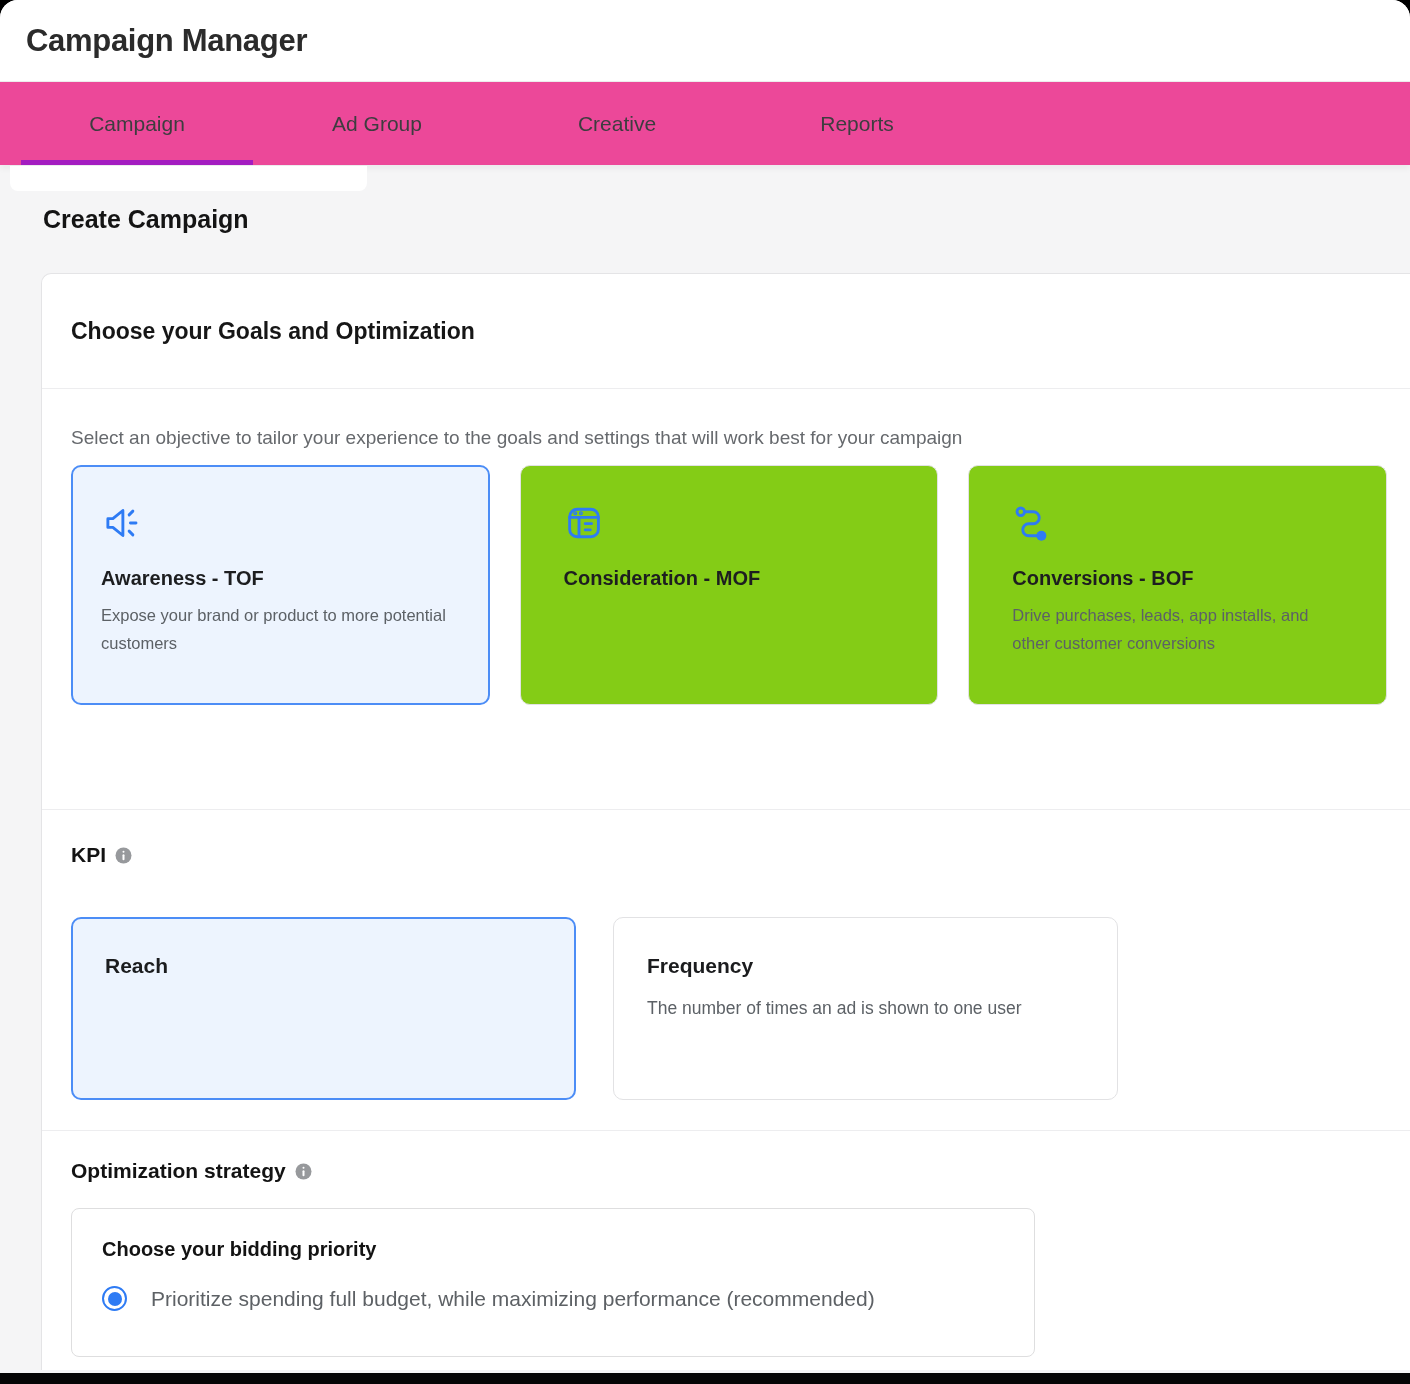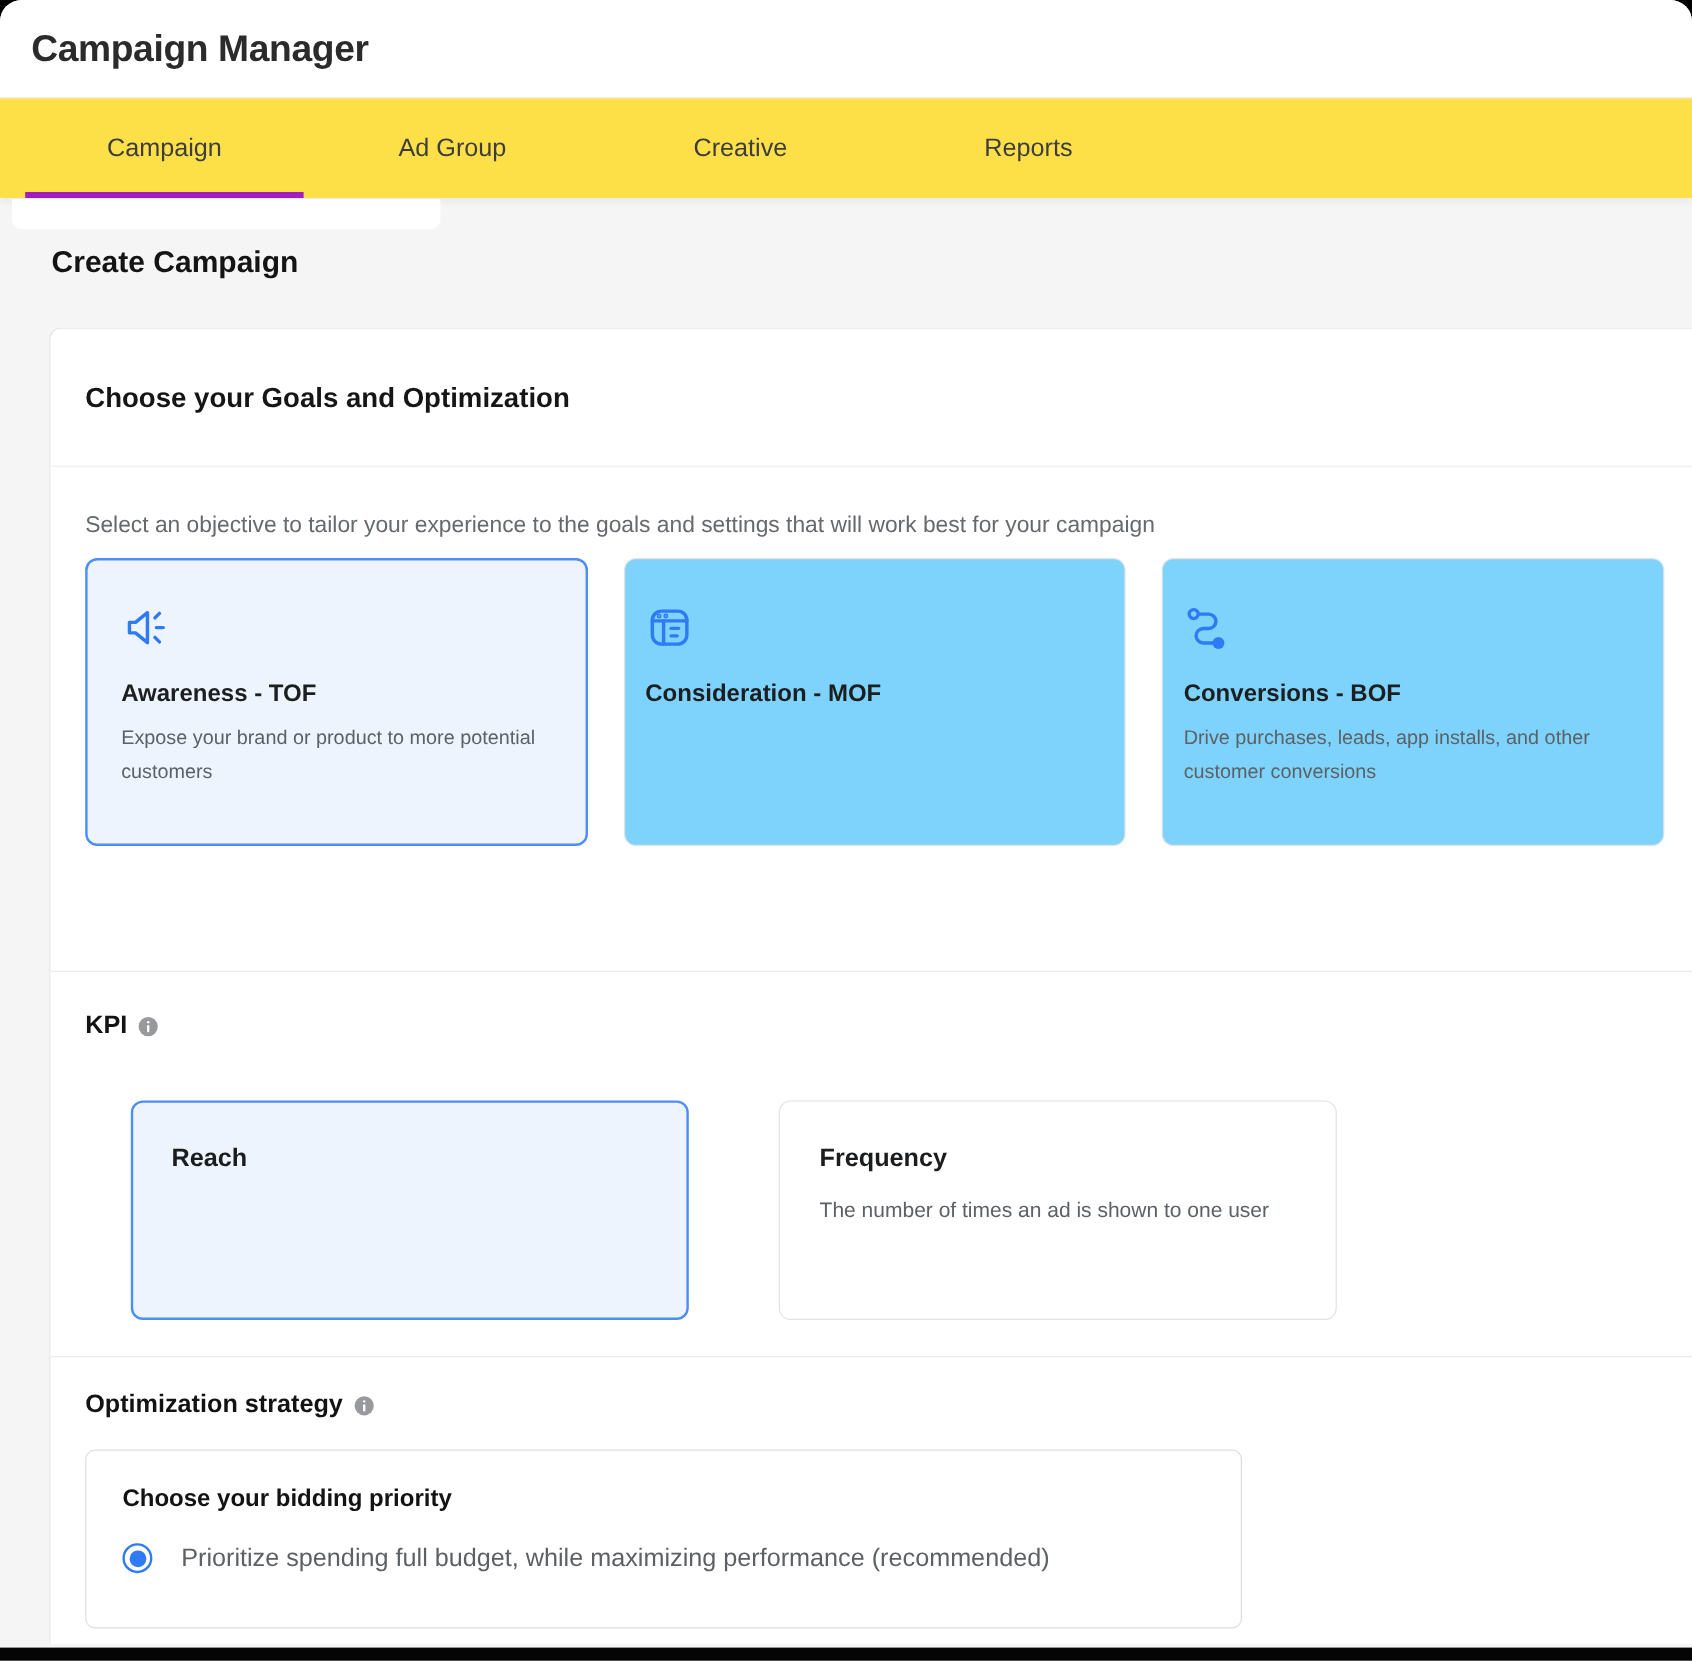"Campaign" .tabbar { background: #fde047 -> #ec4899 }
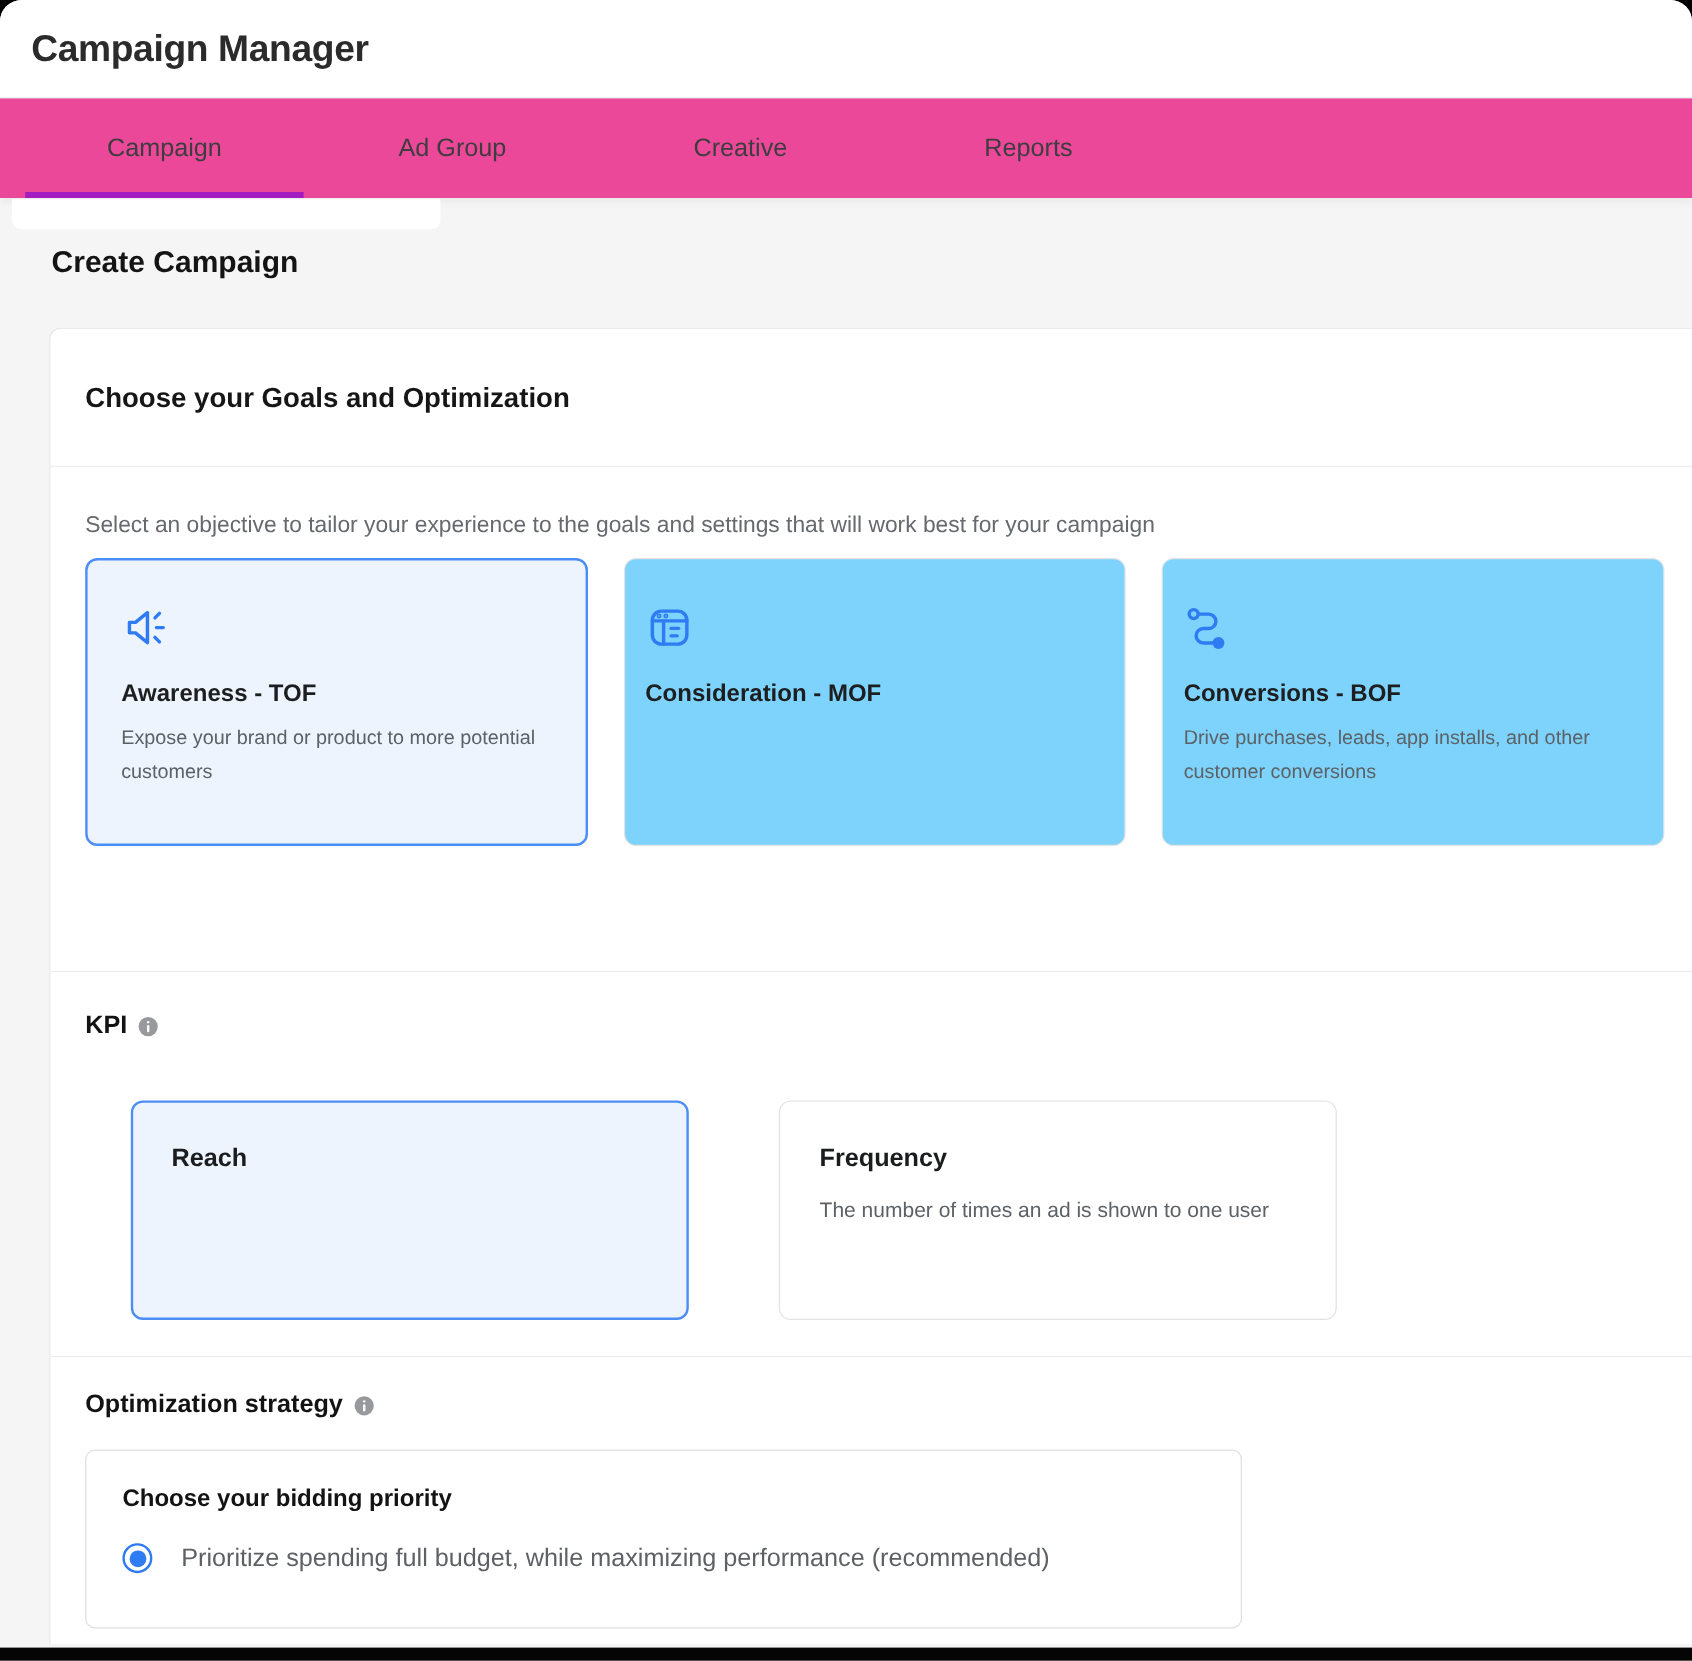"Consideration - MOF" .obj-card { background: #7dd3fc -> #84cc16; padding: 37px 17px -> 37px 43px }
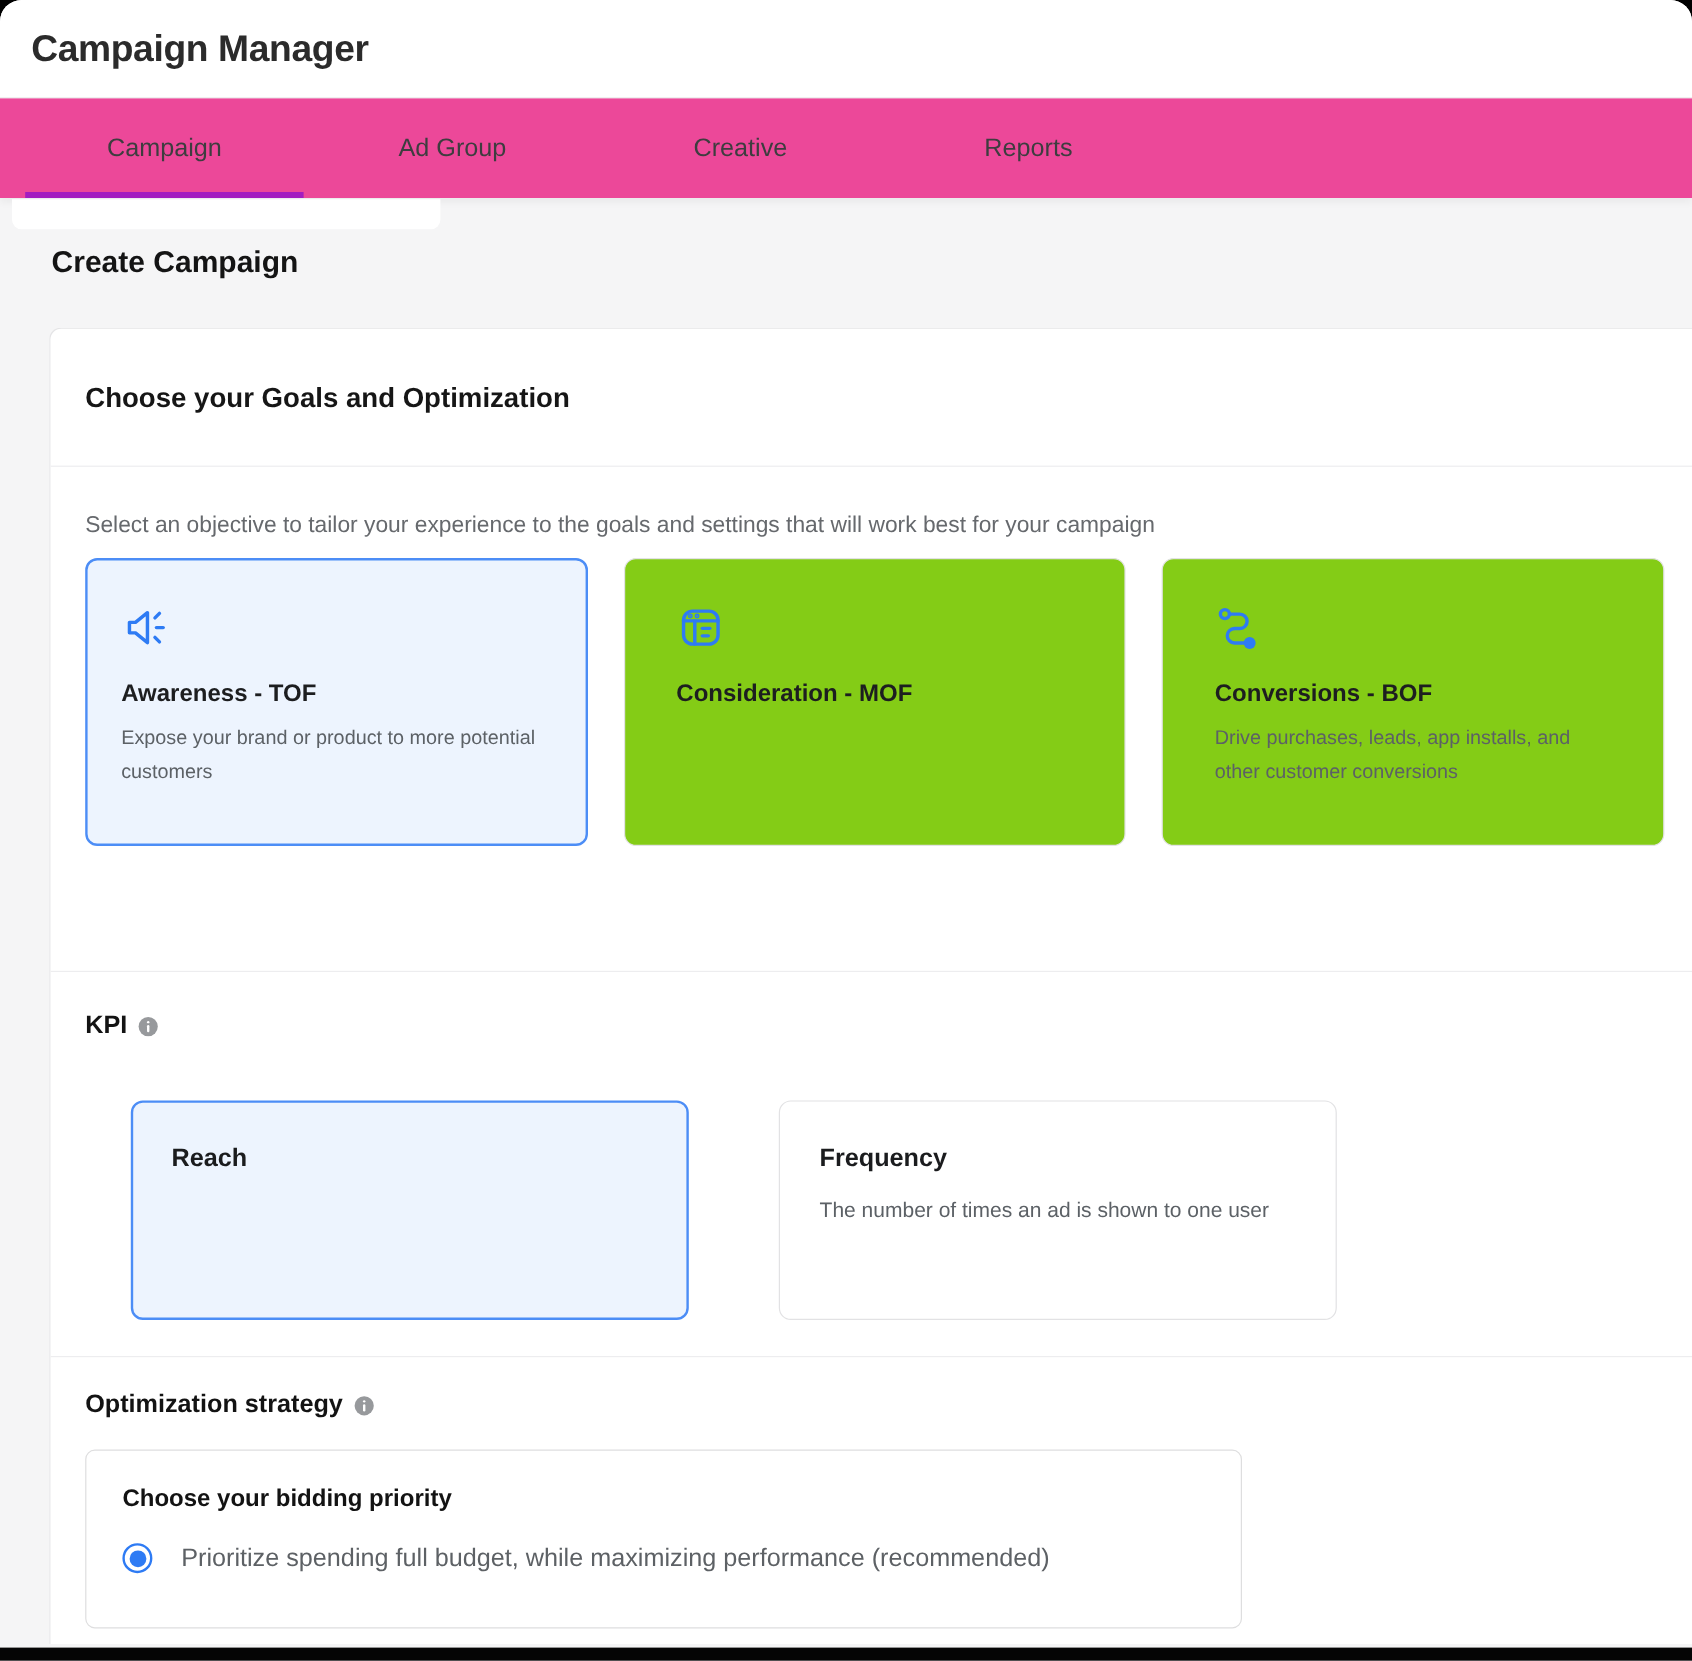"Reach" .kpi-card { margin-left: 38px -> none; width: 465px -> 505px }
